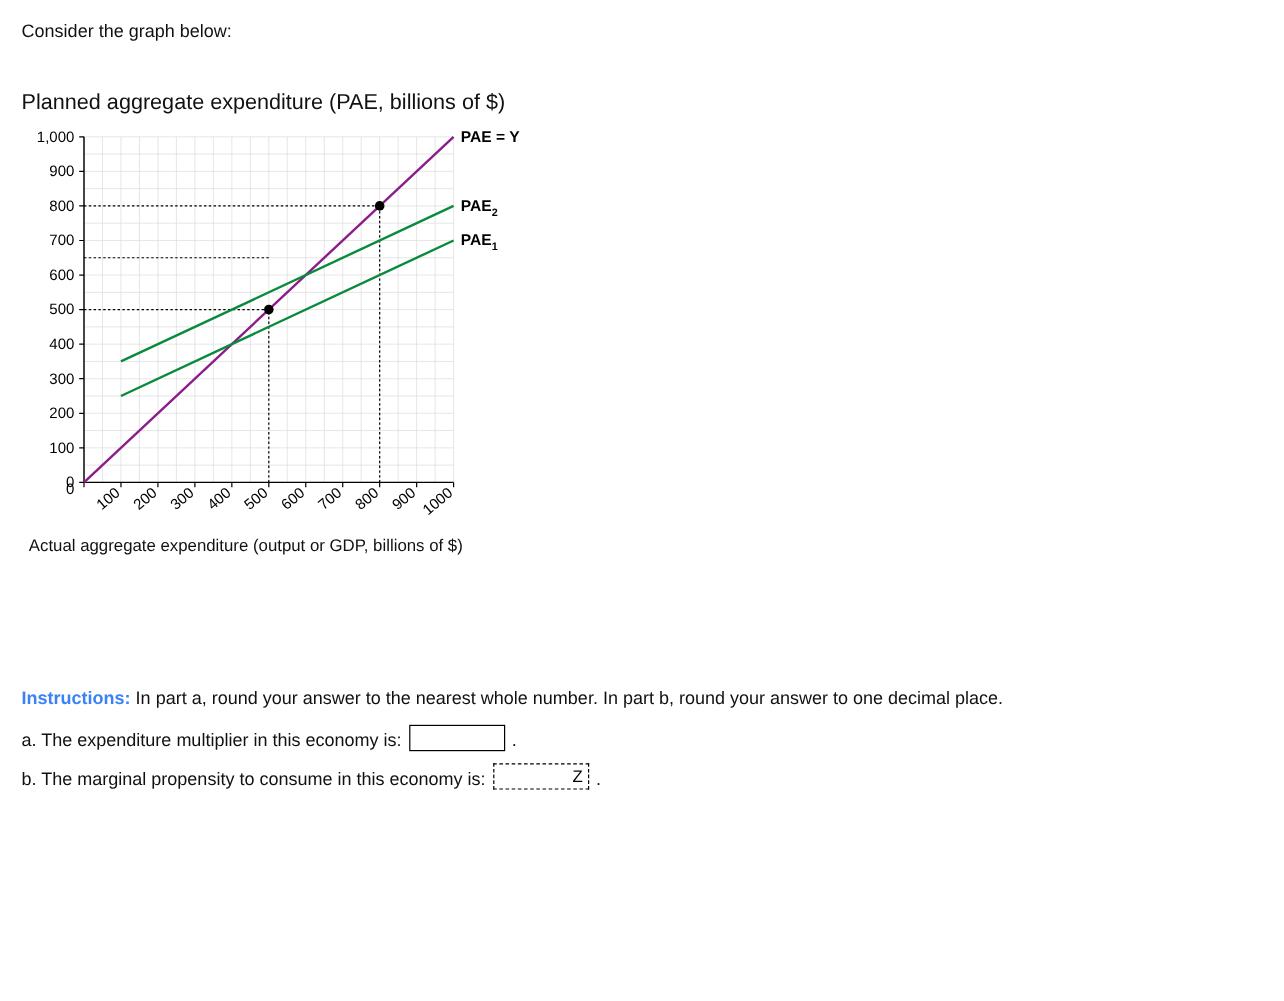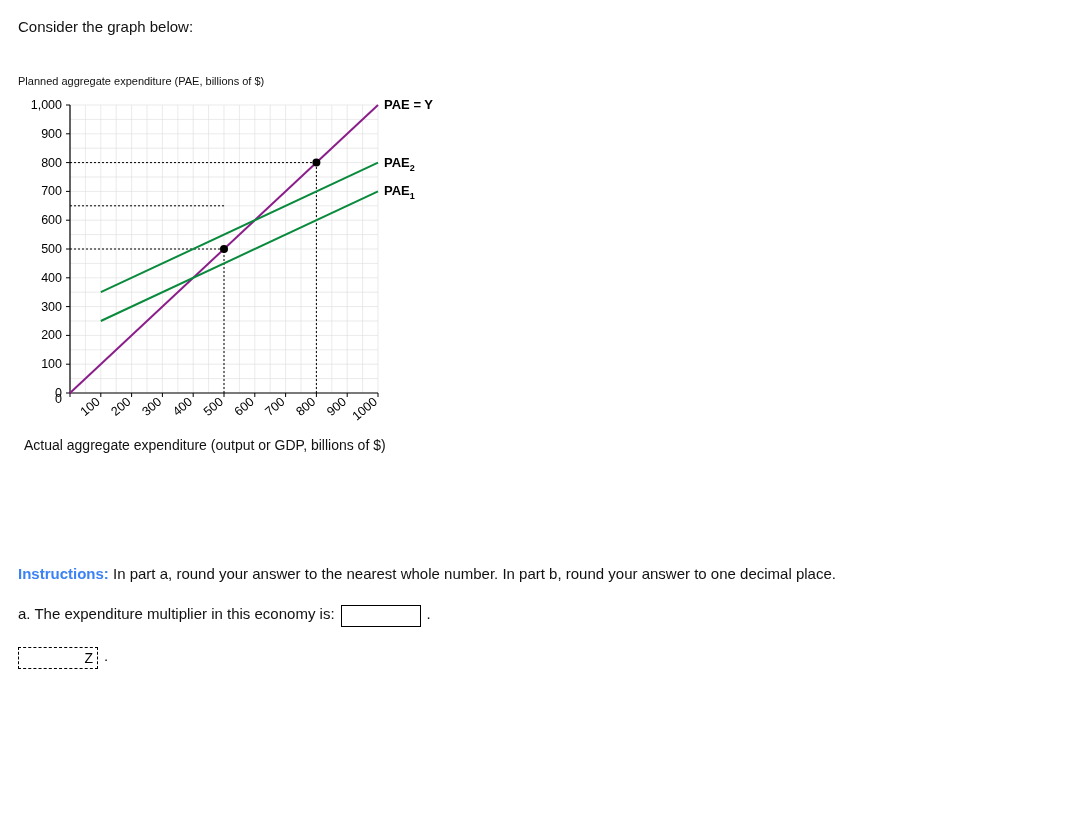"Planned aggregate expenditure (PAE," .y-title { font-size: 11px -> 18px }
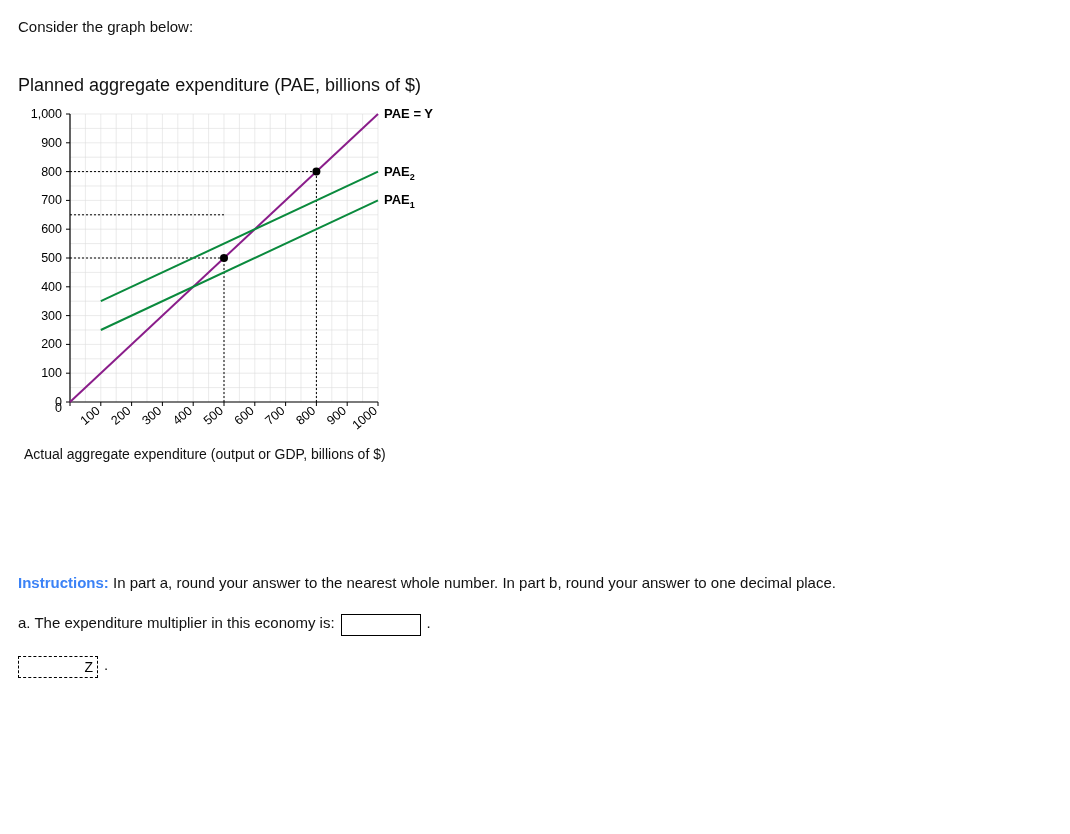"a. The expenditure multiplier in" .qline { align-items: flex-start -> flex-end; margin-top: 20px -> 10px }
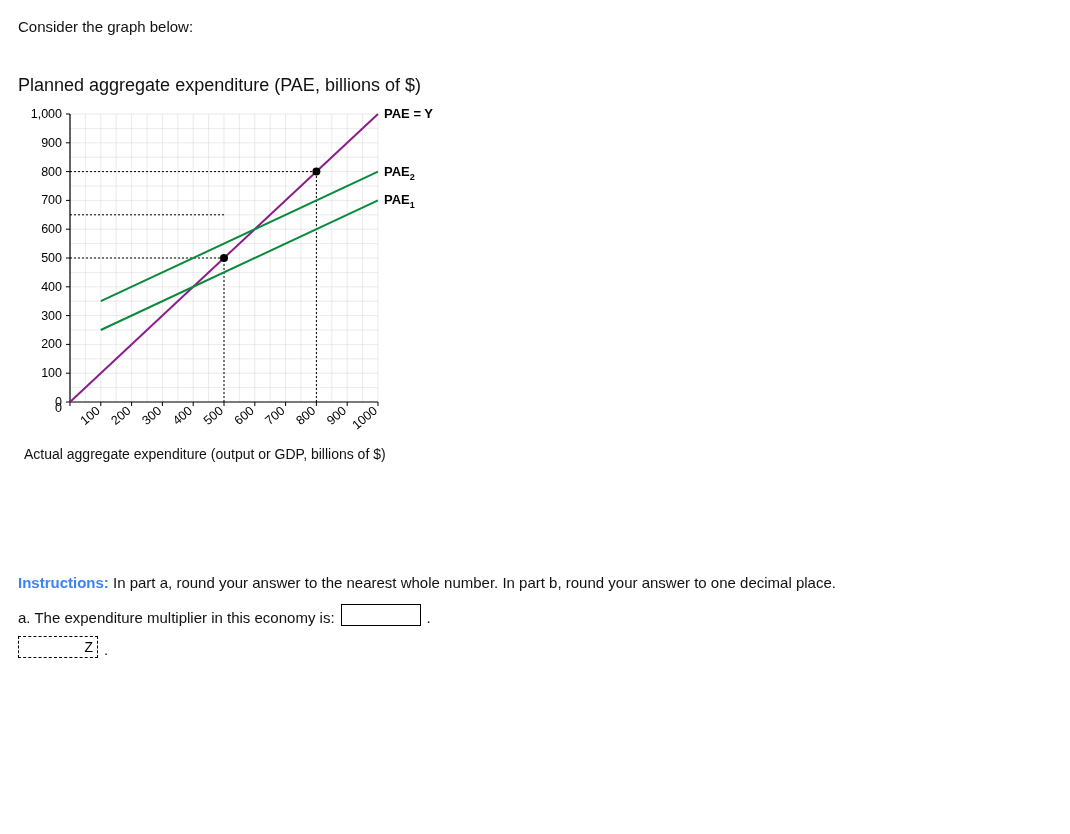"b. The marginal propensity to" span { html: none -> <span>b. The marginal propensity to consume in this economy is:</span> }
